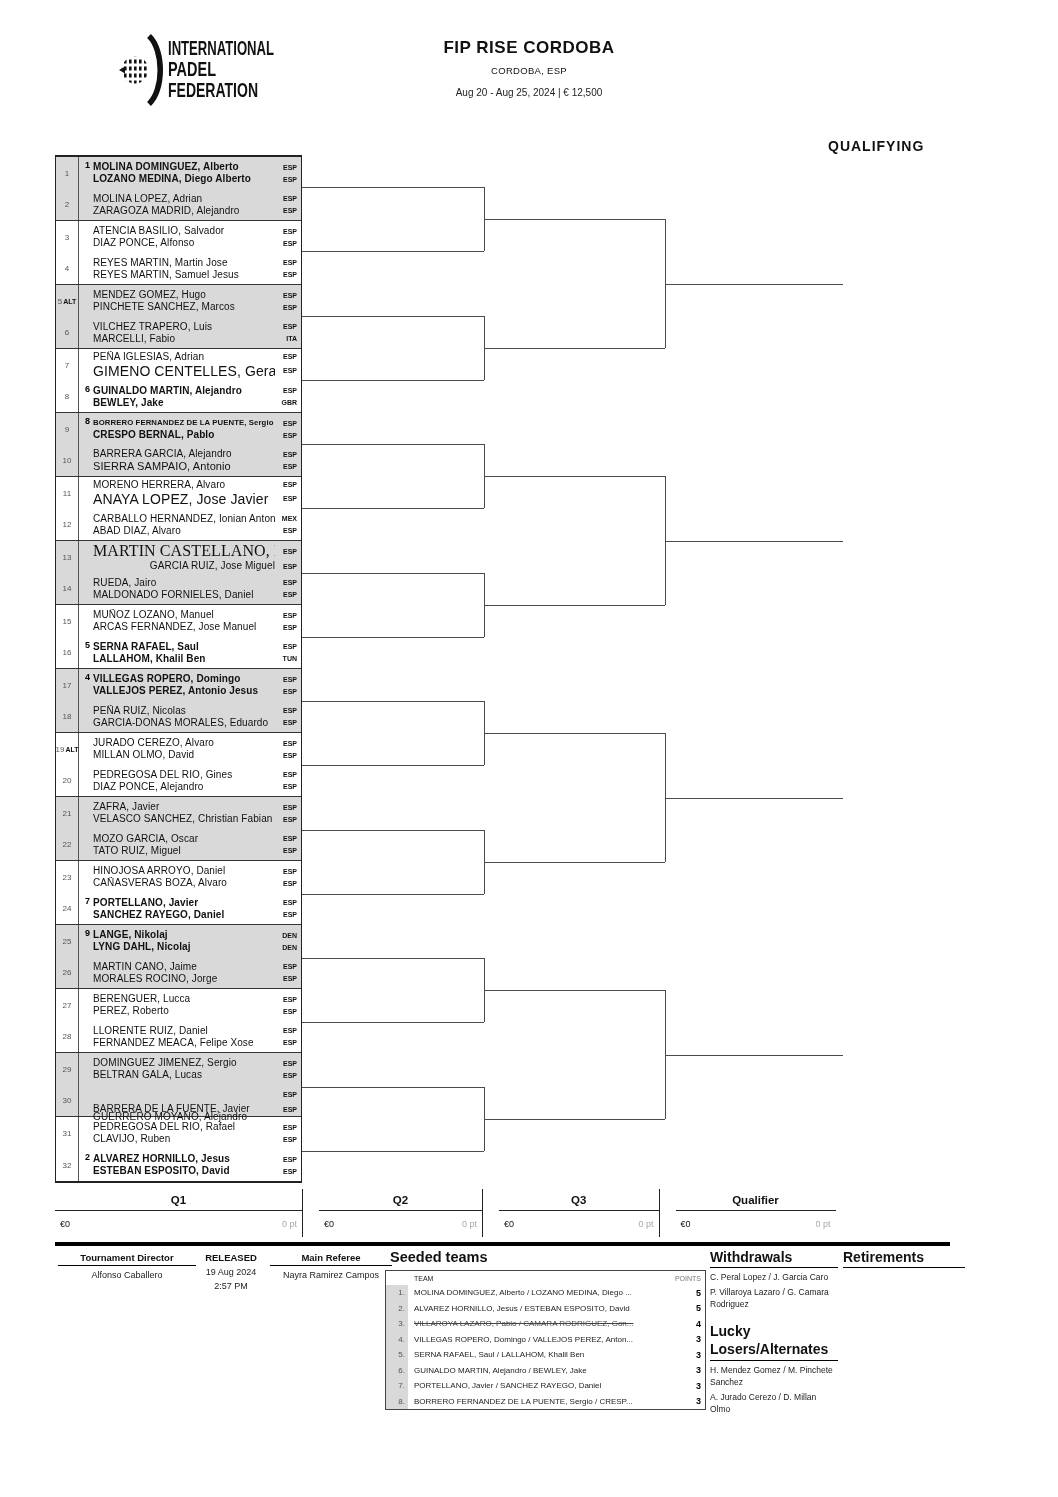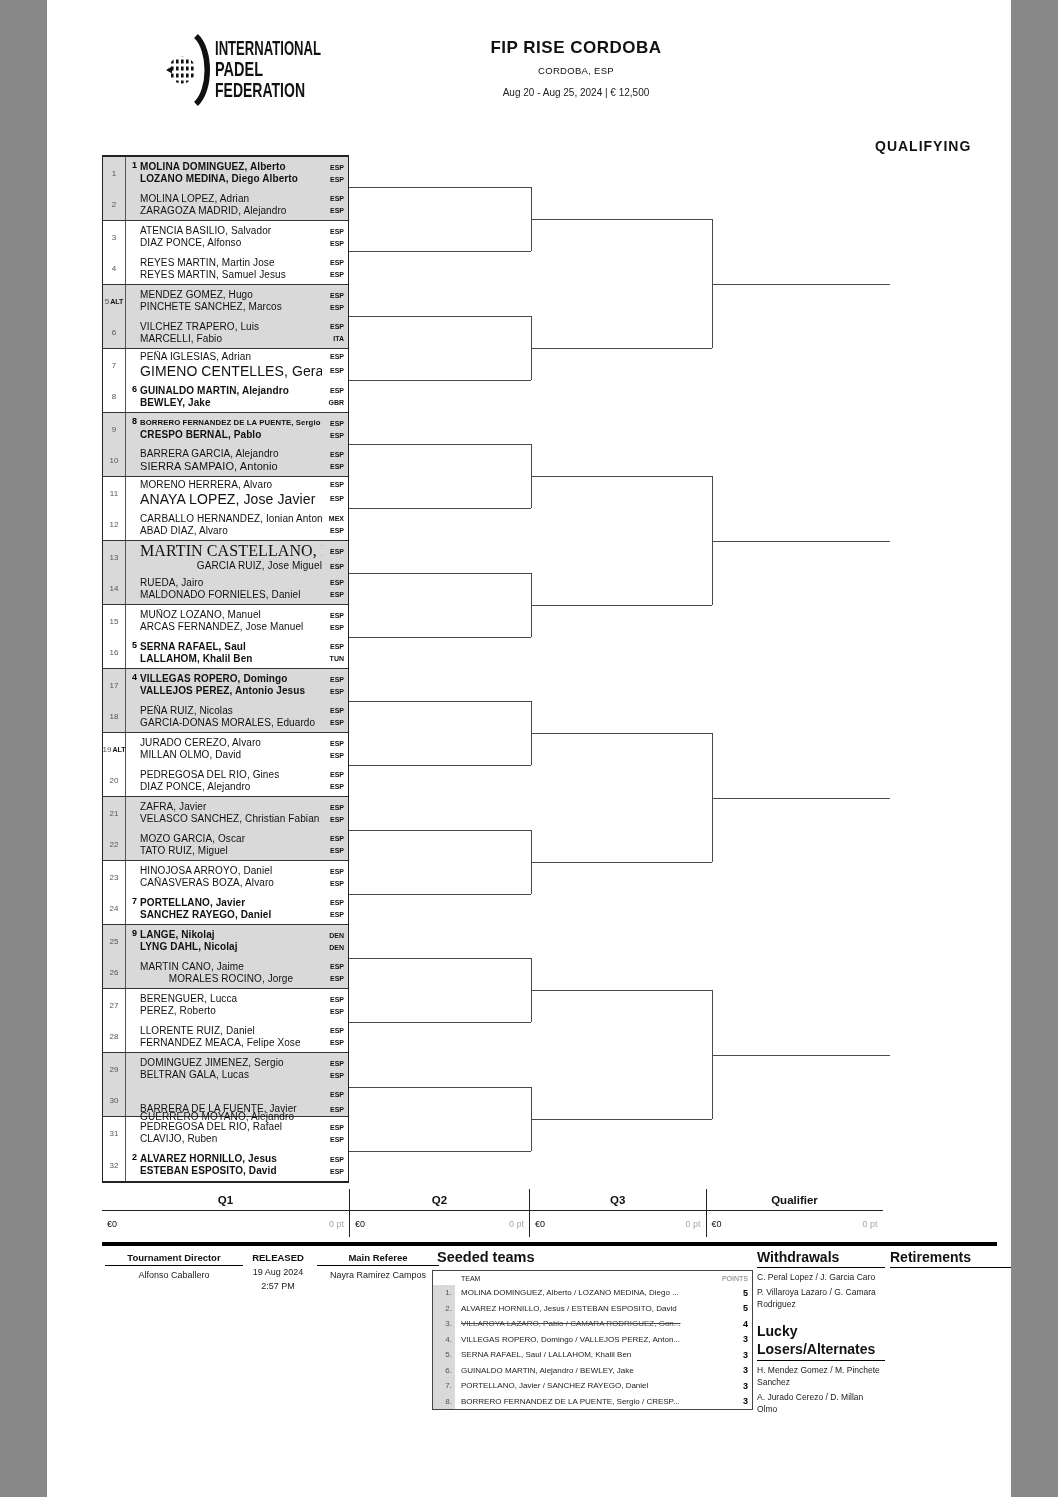"INTERNATIONAL" #page { width: 964px -> 1058px }
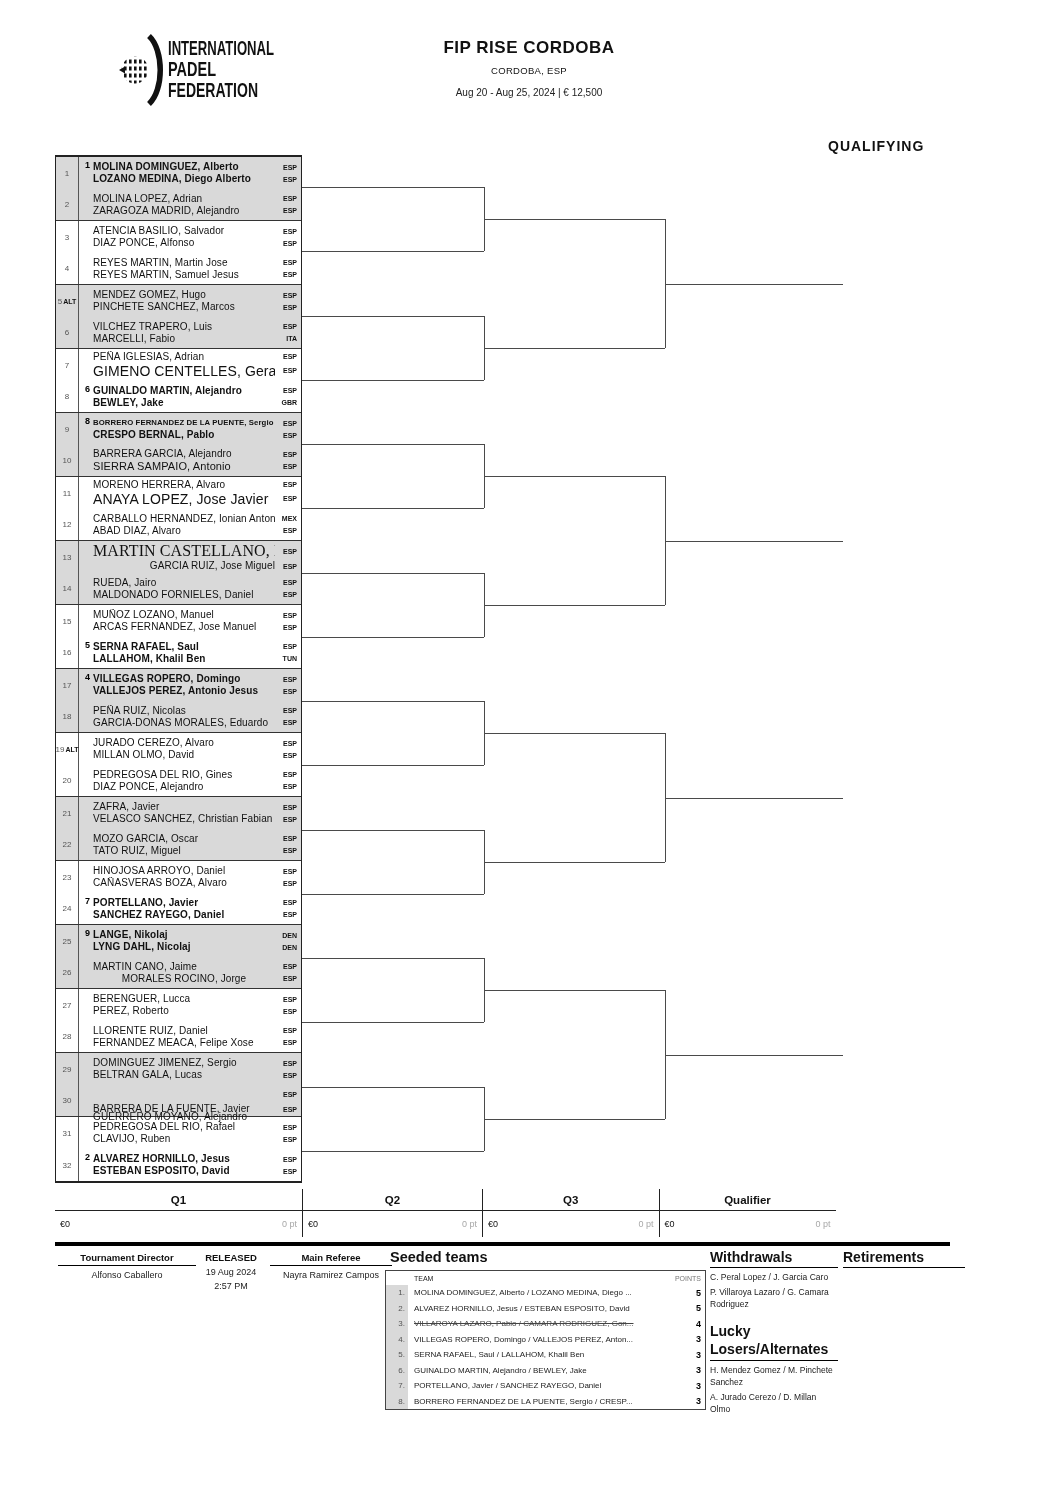"MORALES ROCINO, Jorge" span.pname { text-align: center -> none }
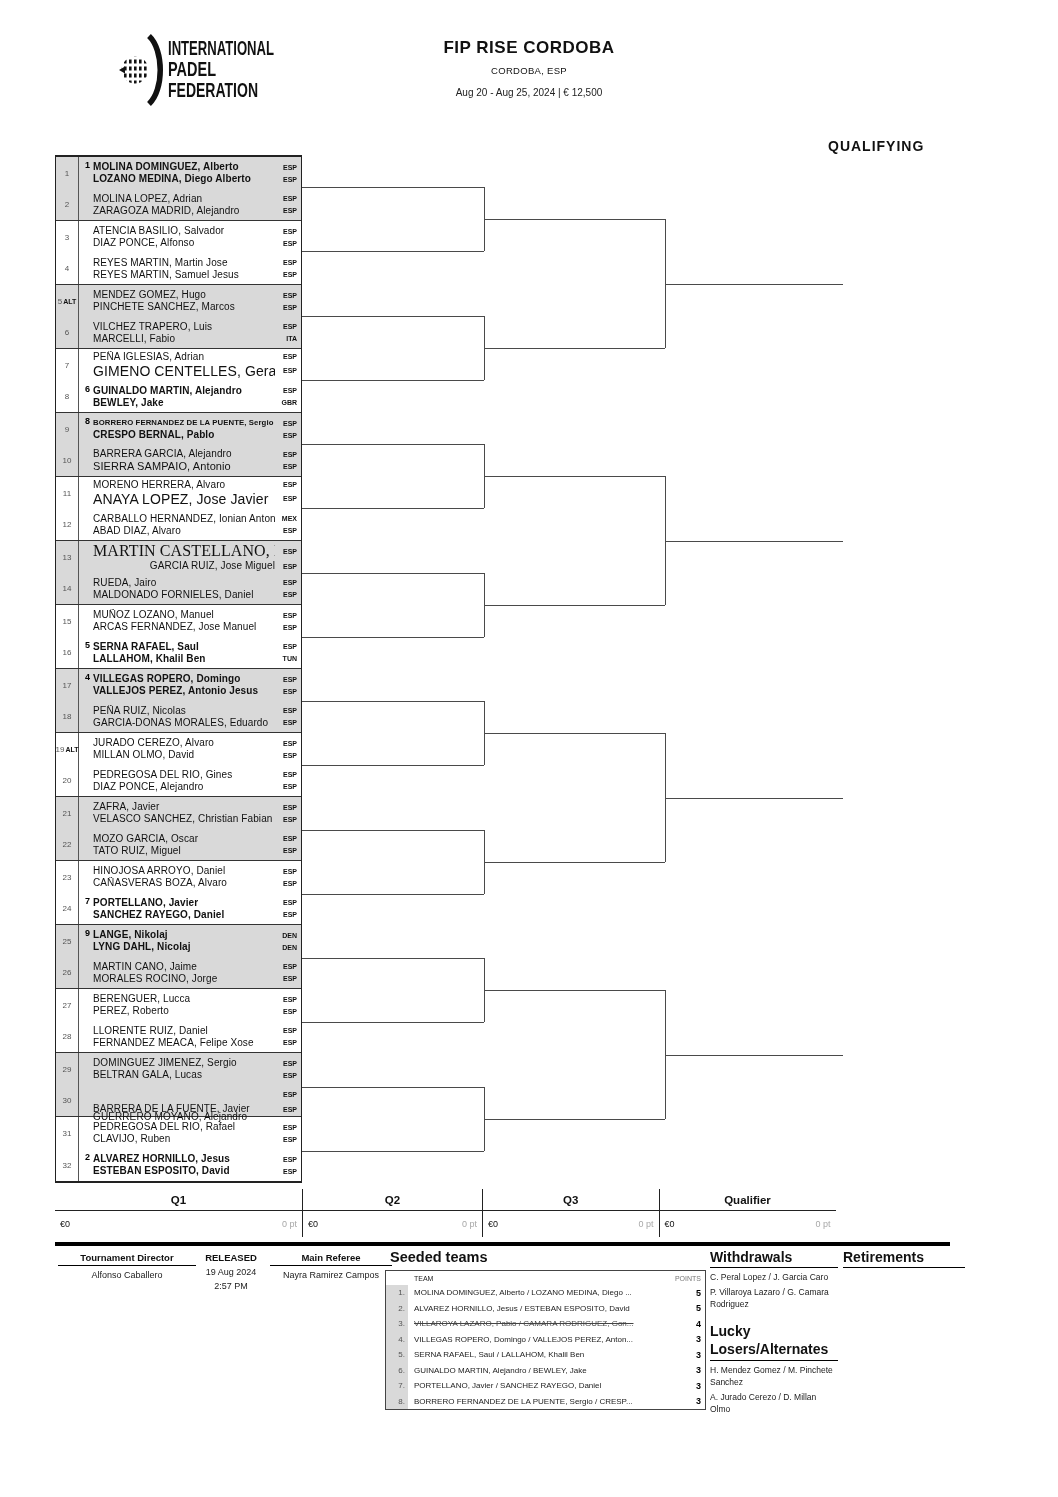"Q2" .round-col + .round-col { padding-left: none -> 16px }
